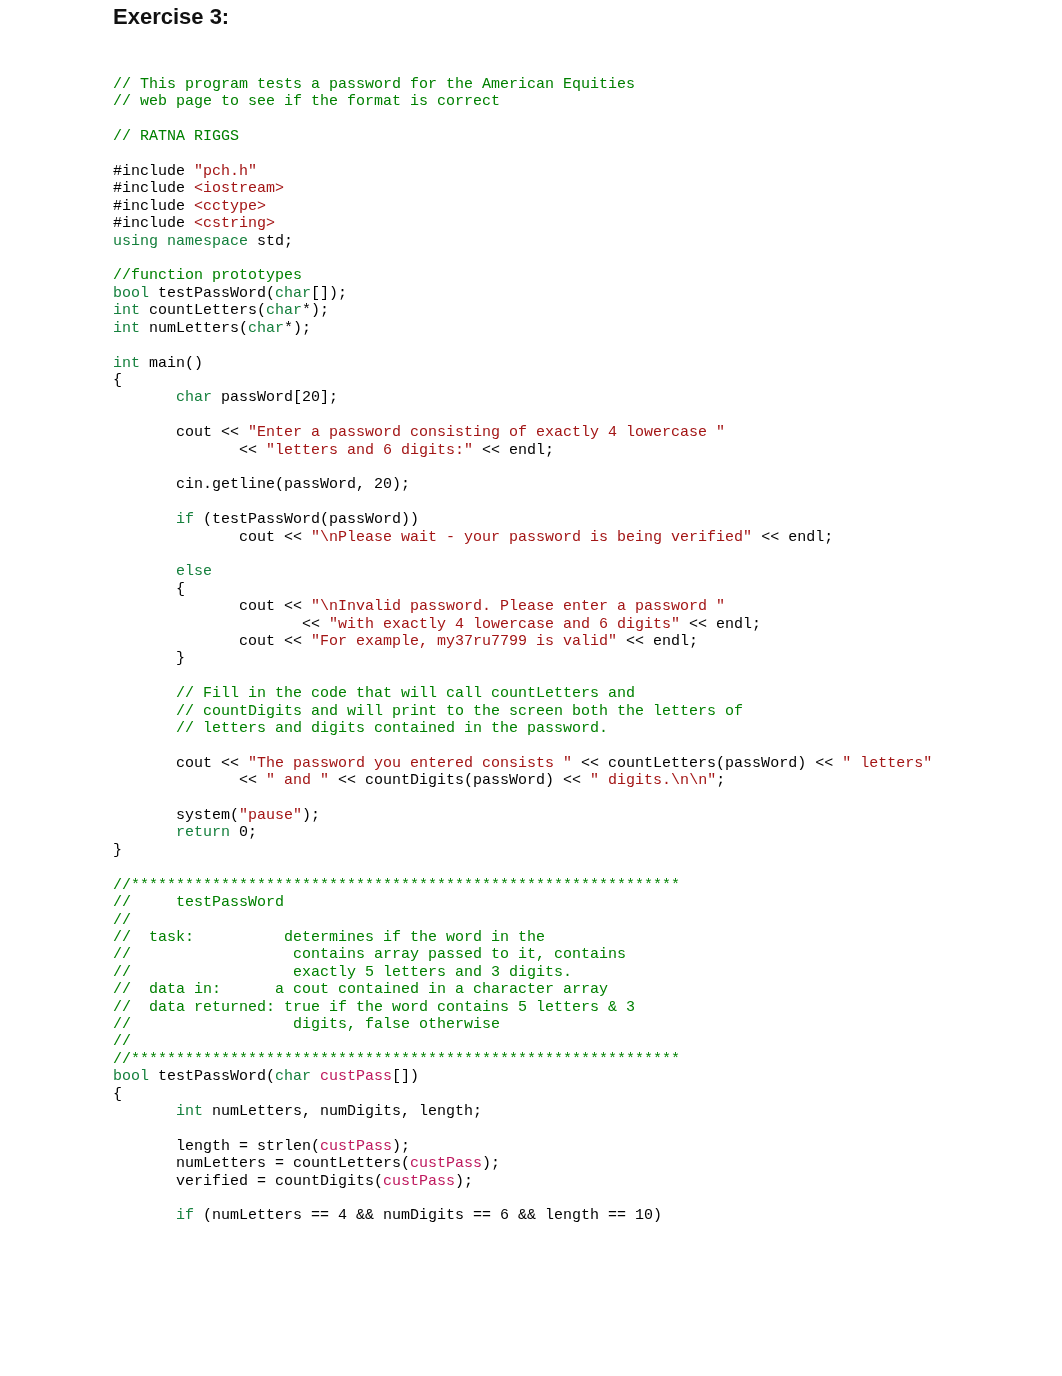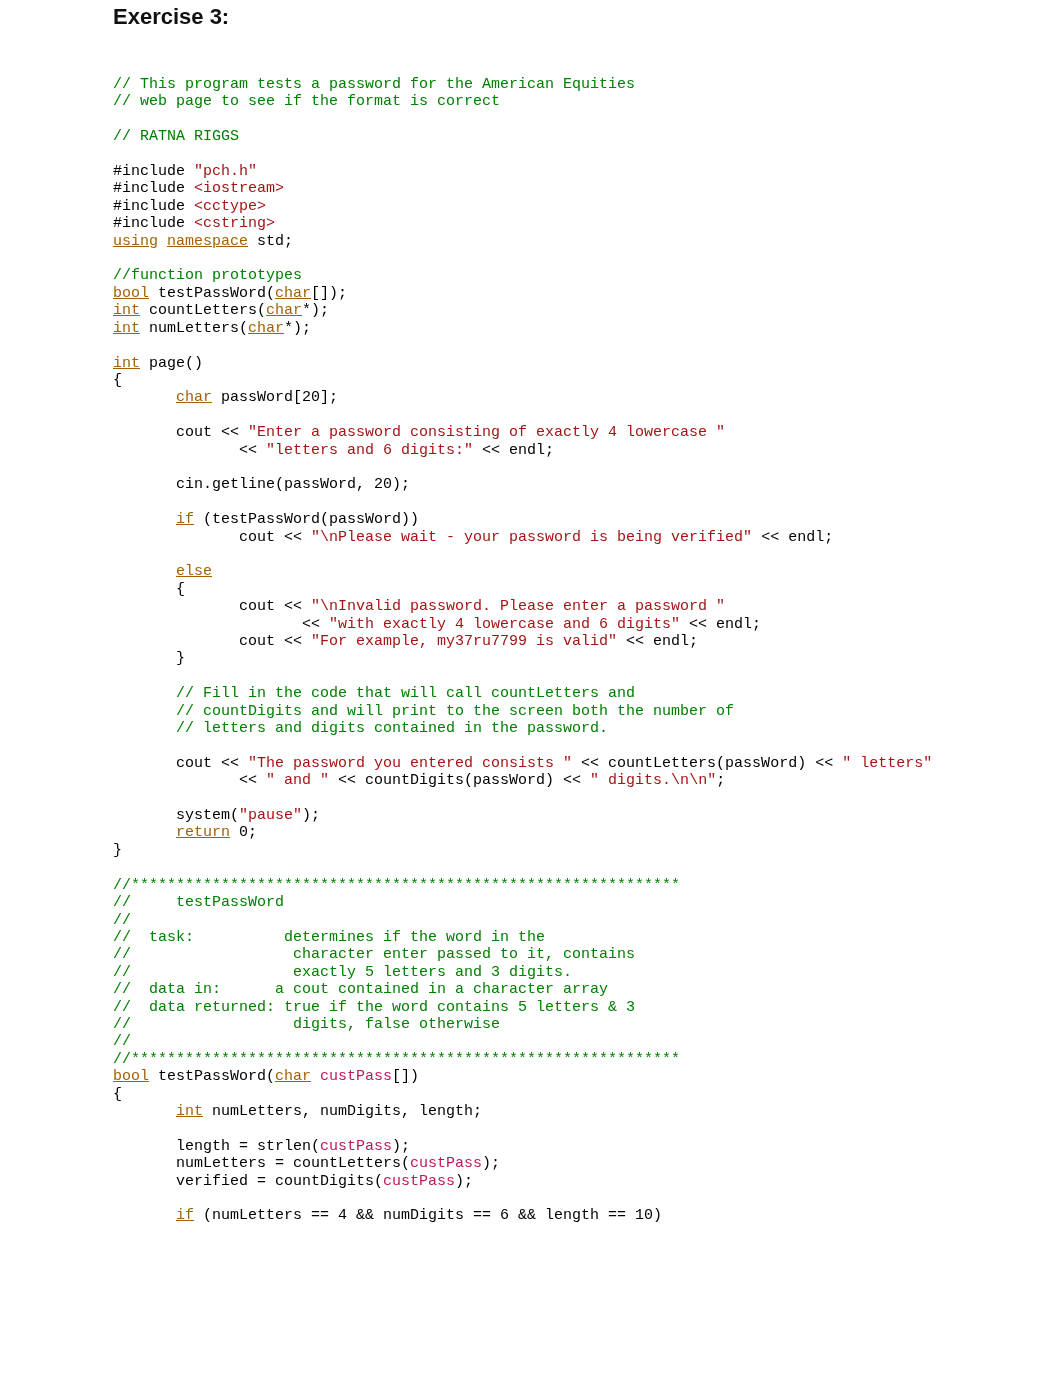"using" .kw { color: #a16207 -> #15803d; text-decoration: underline -> none }
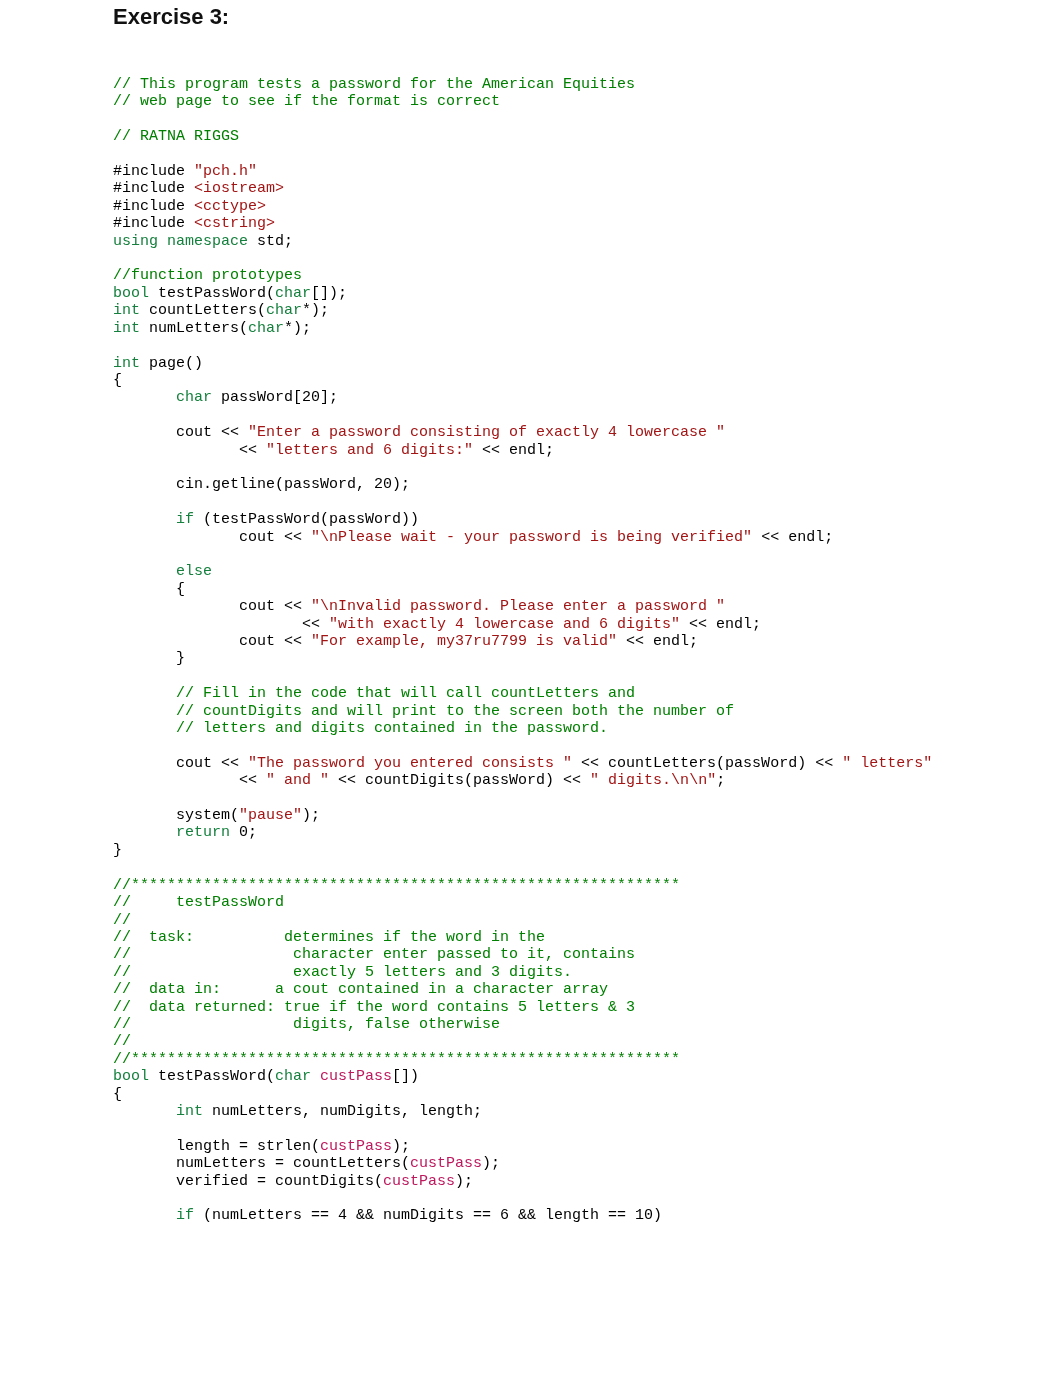"page()" span { text: page -> main }
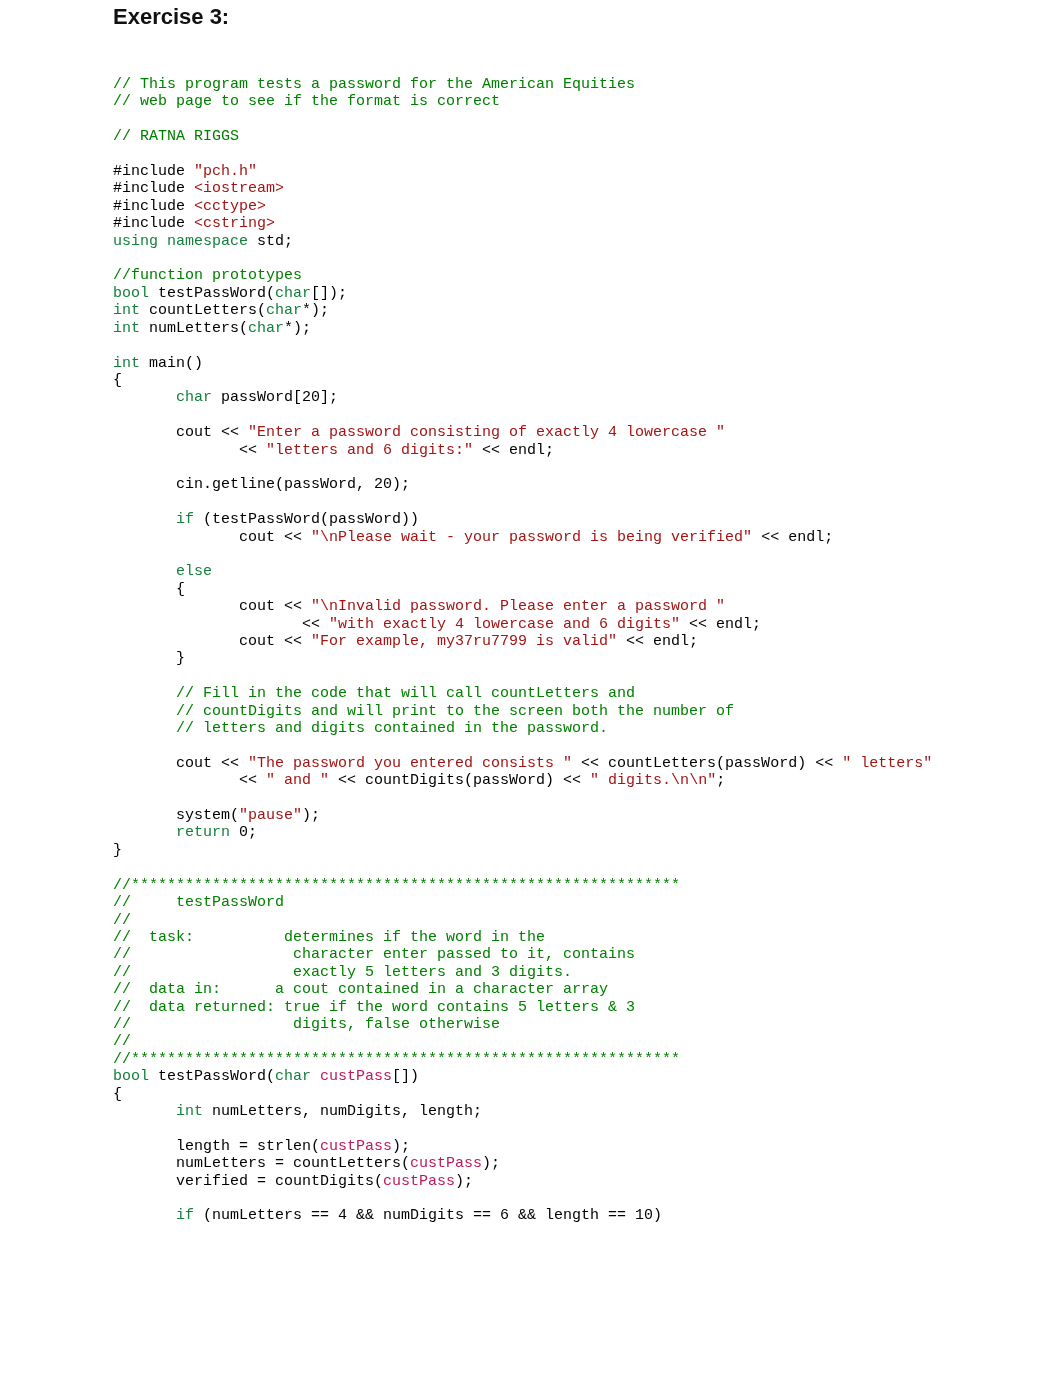"// countDigits and will print" span.cmt { text: number -> letters }
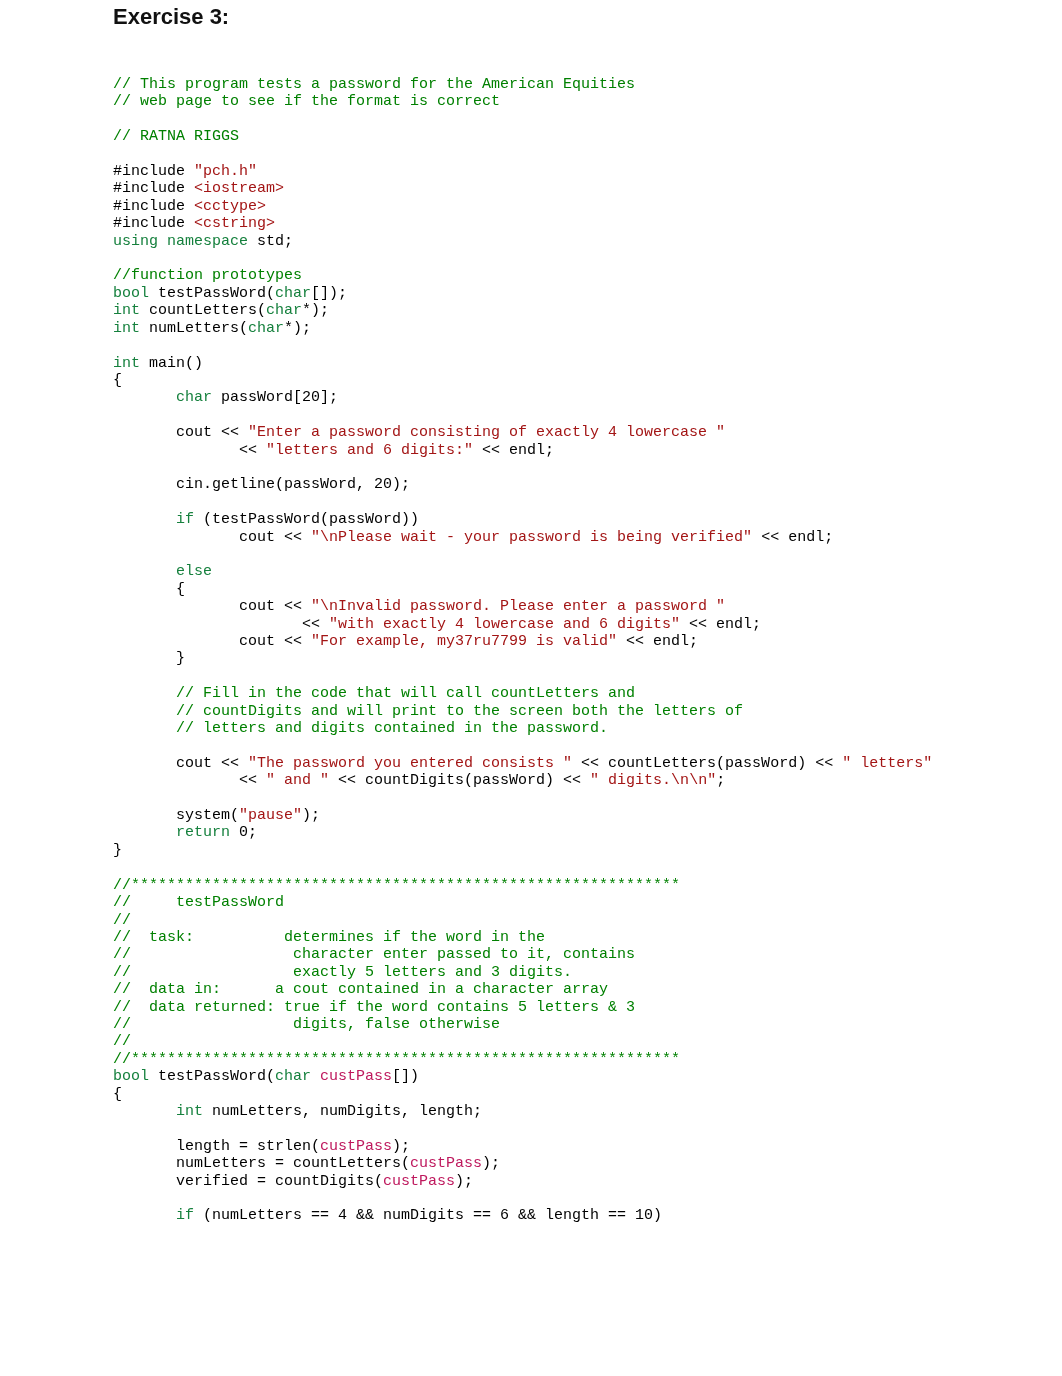"// character enter passed to" span.cmt { text: character enter -> contains array }
